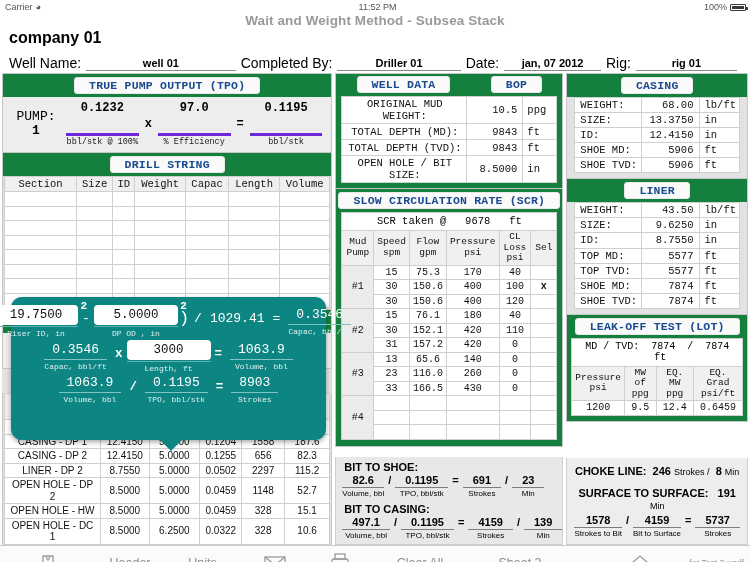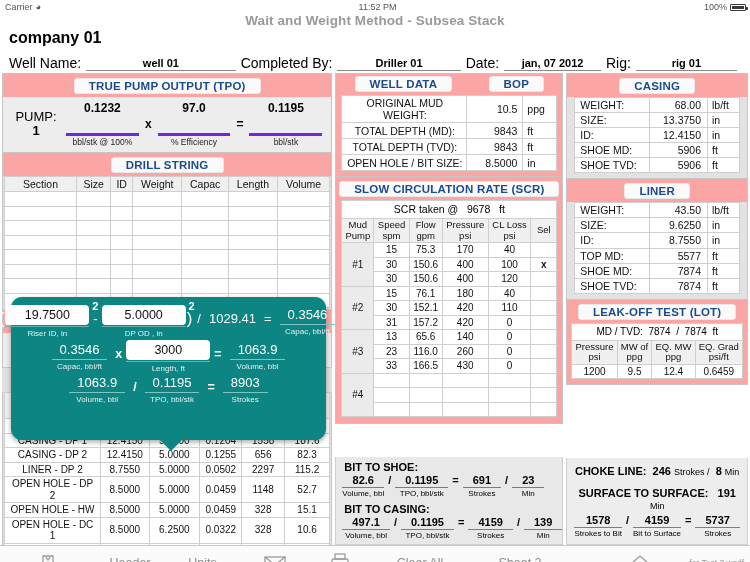"TRUE PUMP OUTPUT (TPO)" .panel { background: #fca5a5 -> #15803d; font-family: none -> Liberation Mono, monospace }
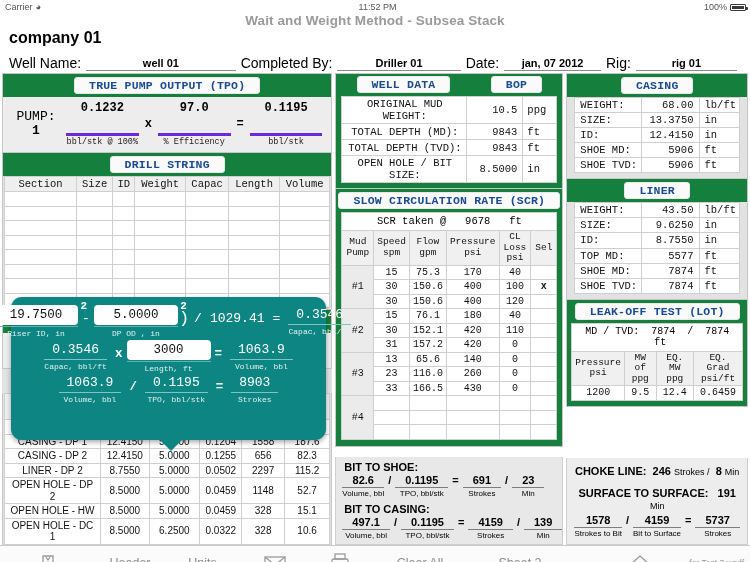"TOP TVD:" tr { html: none -> <tr> <td>TOP TVD:</td> <td>5577</td> <td>ft</td> </tr> }
